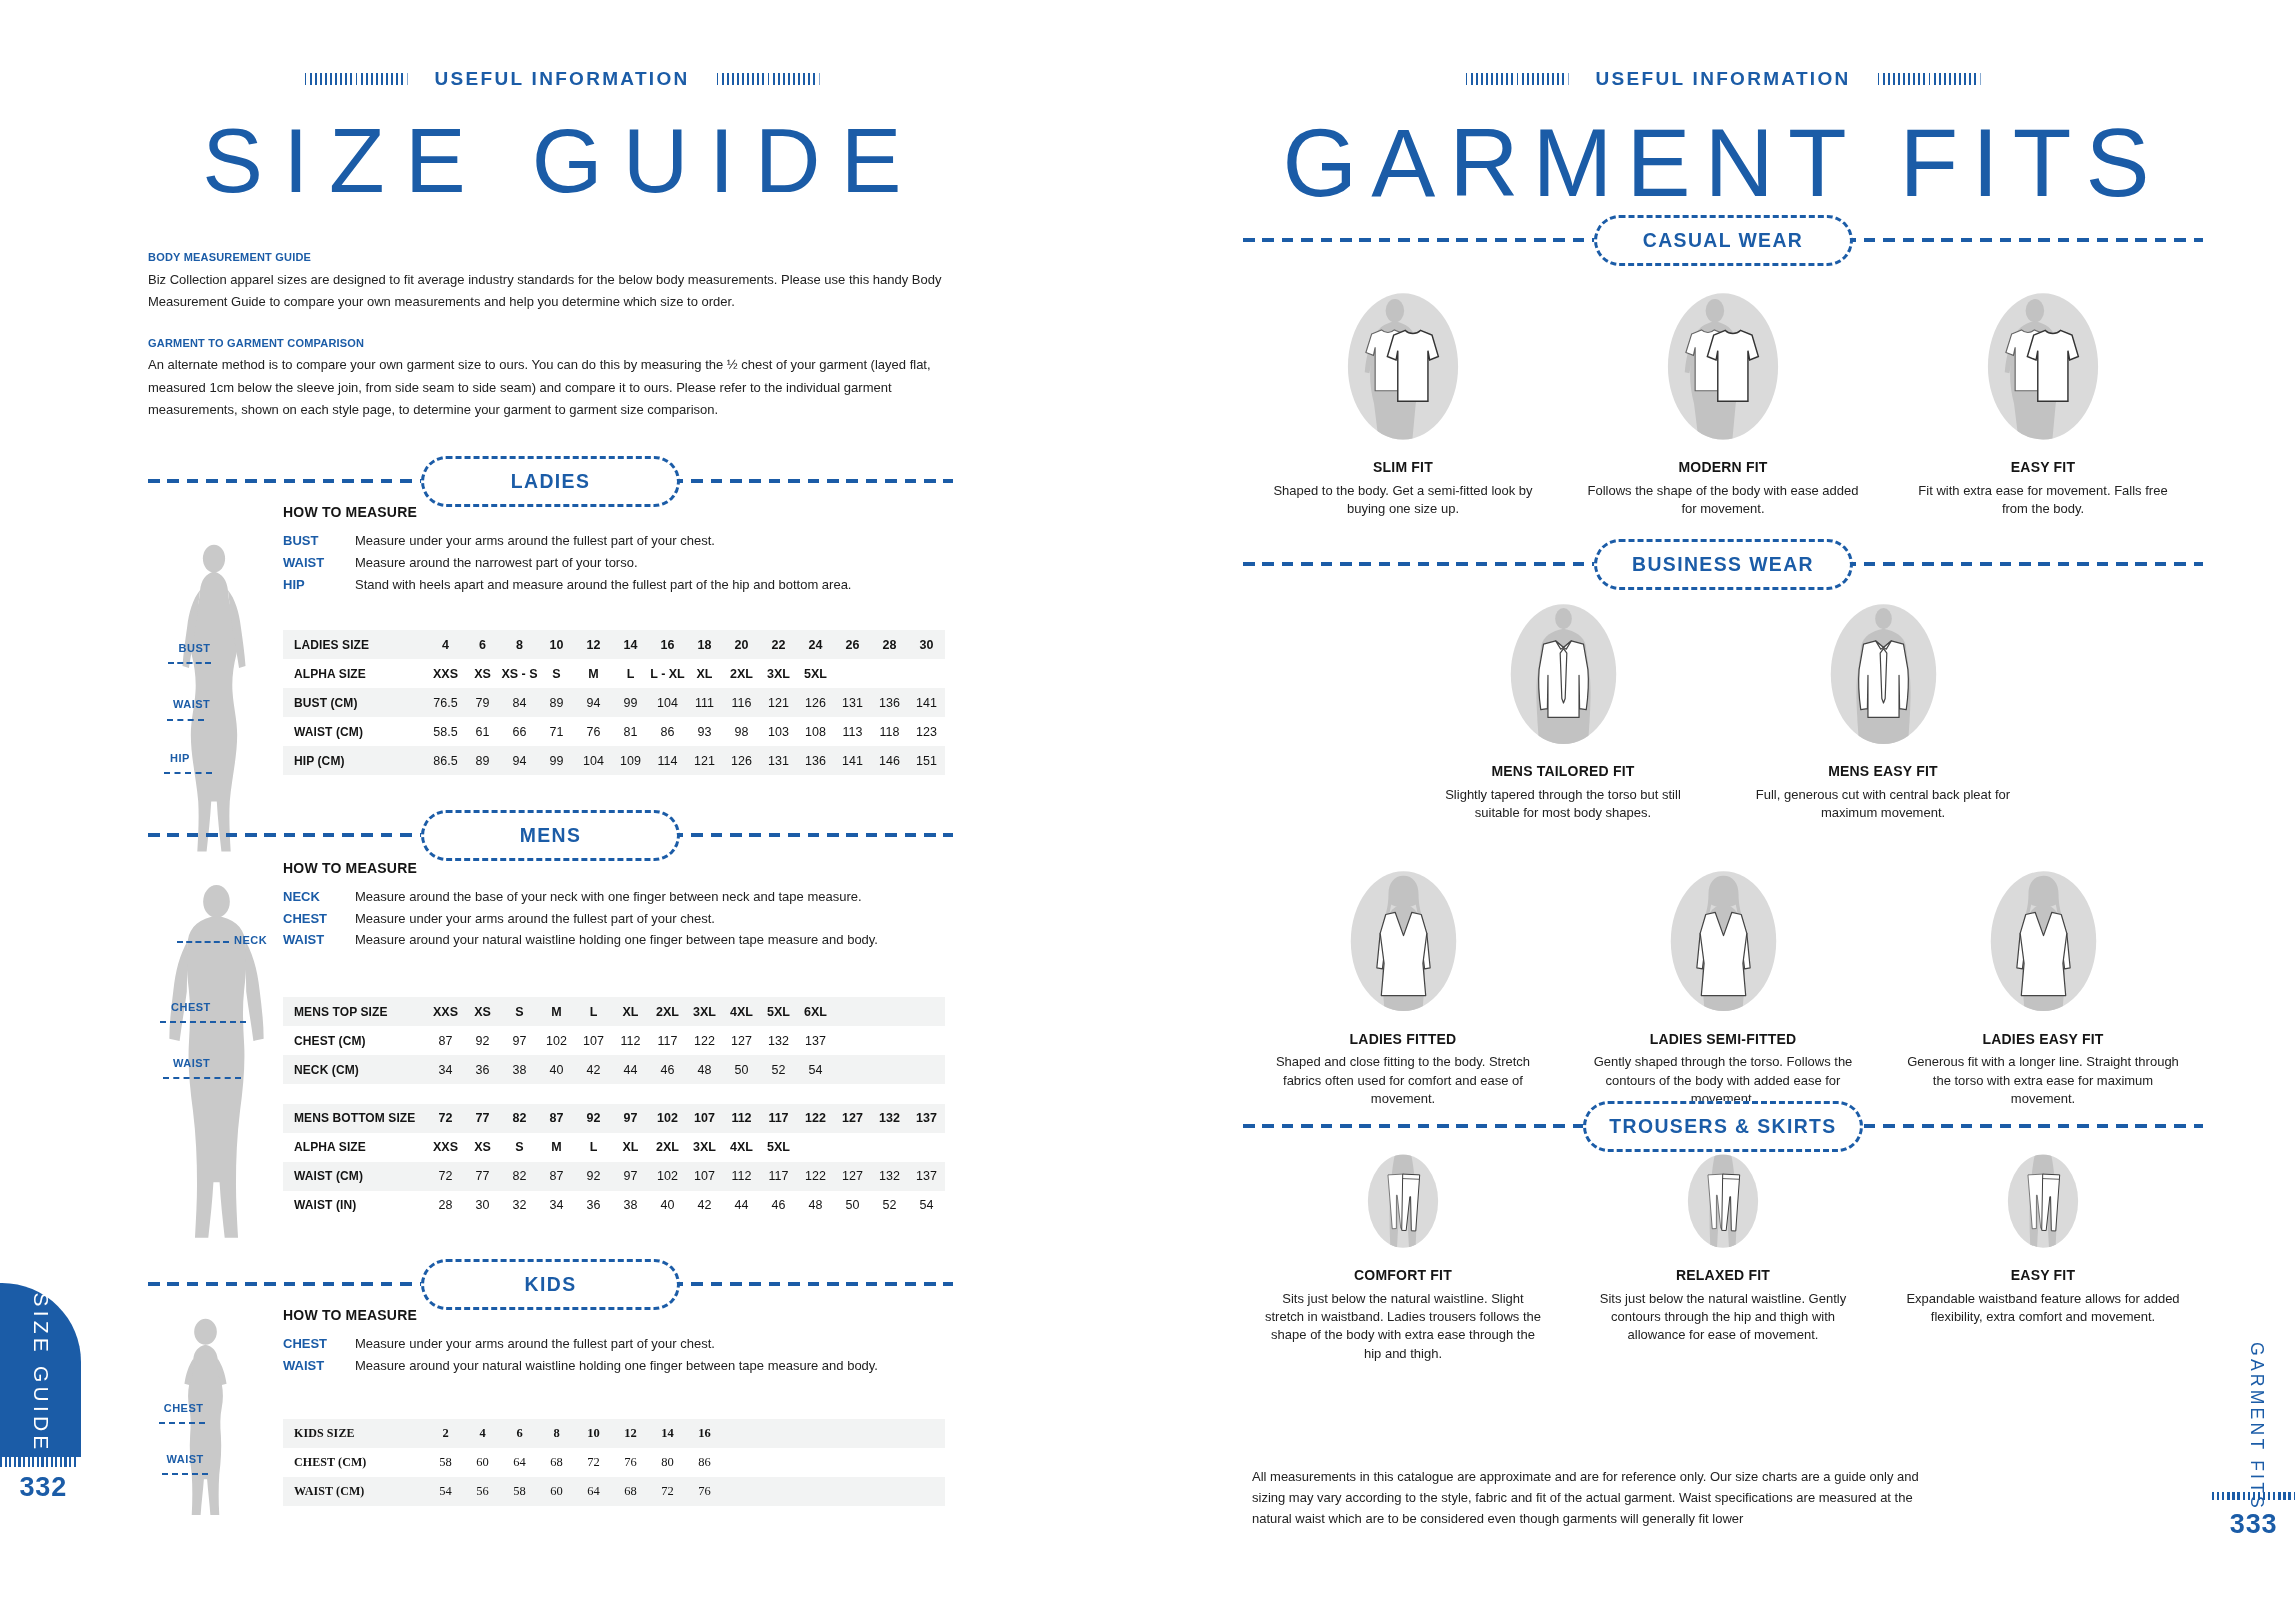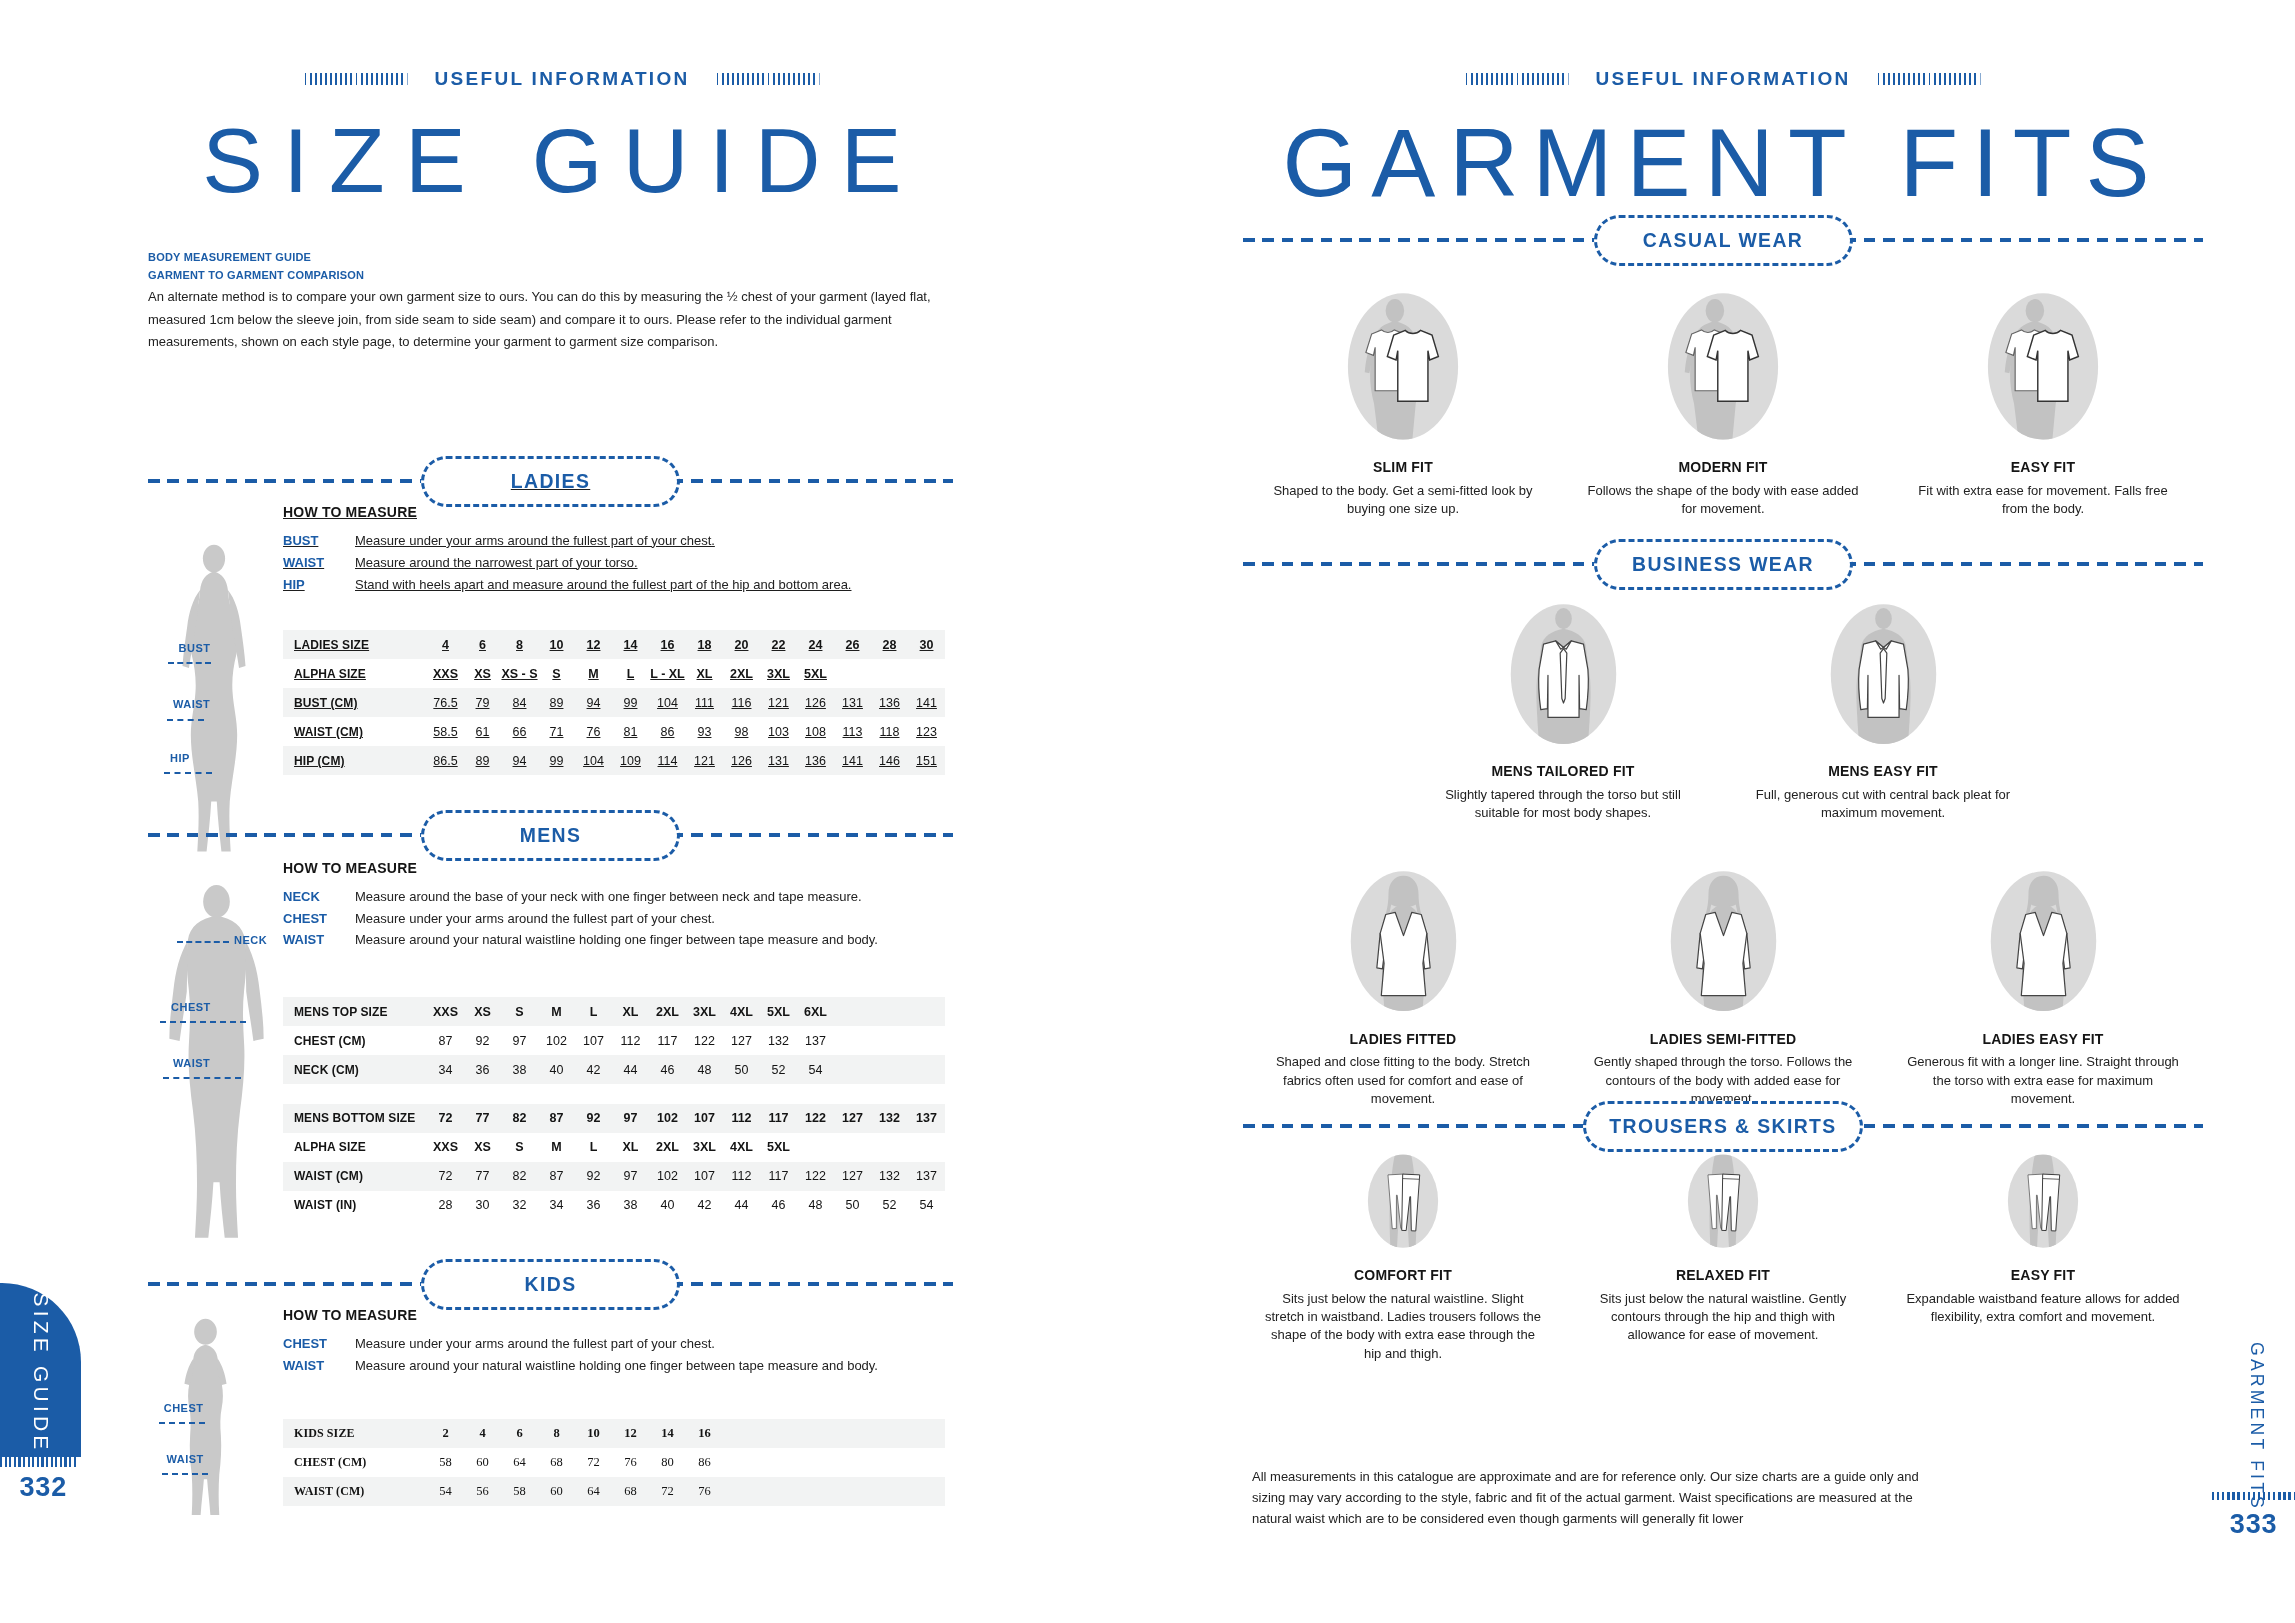"Biz Collection apparel sizes are" p.intro-body { html: none -> <p>Biz Collection apparel sizes are designed to fit average industry standards for the below body measurements. Please use this handy Body Measurement Guide to compare your own measurements and help you determine which size to order.</p> }
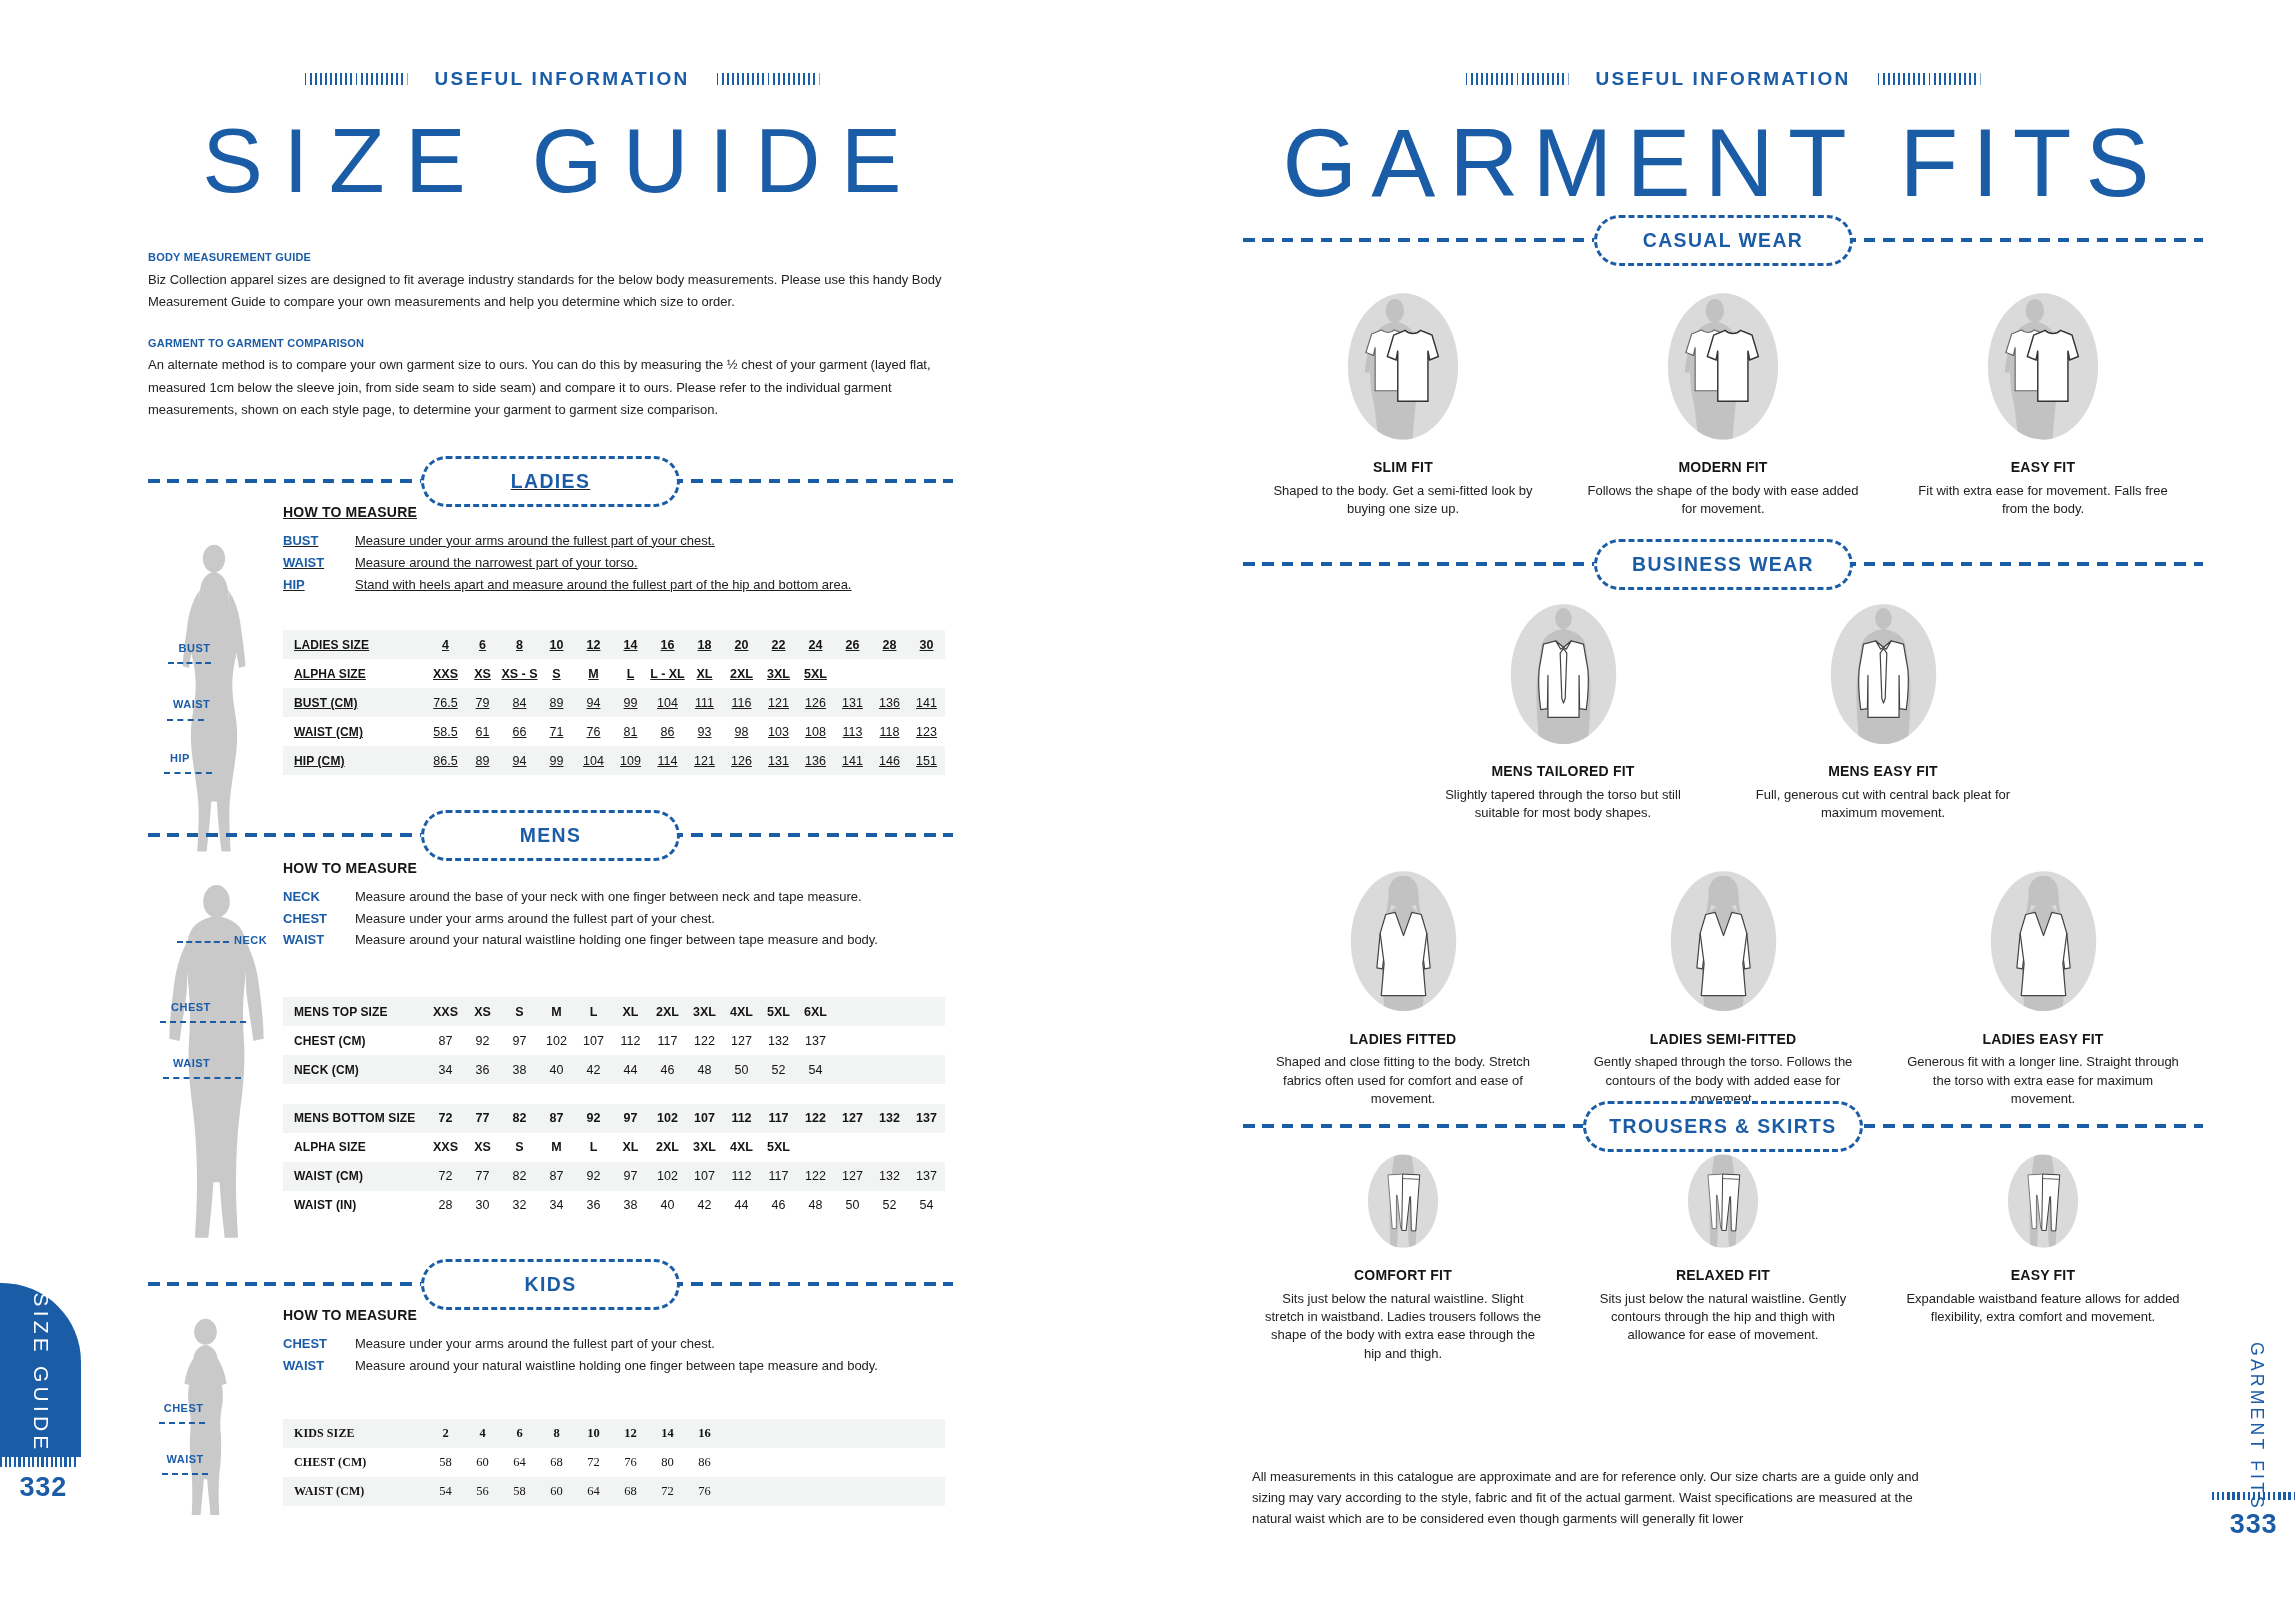"LADIES" #sec-ladies { text-decoration: underline -> none }
